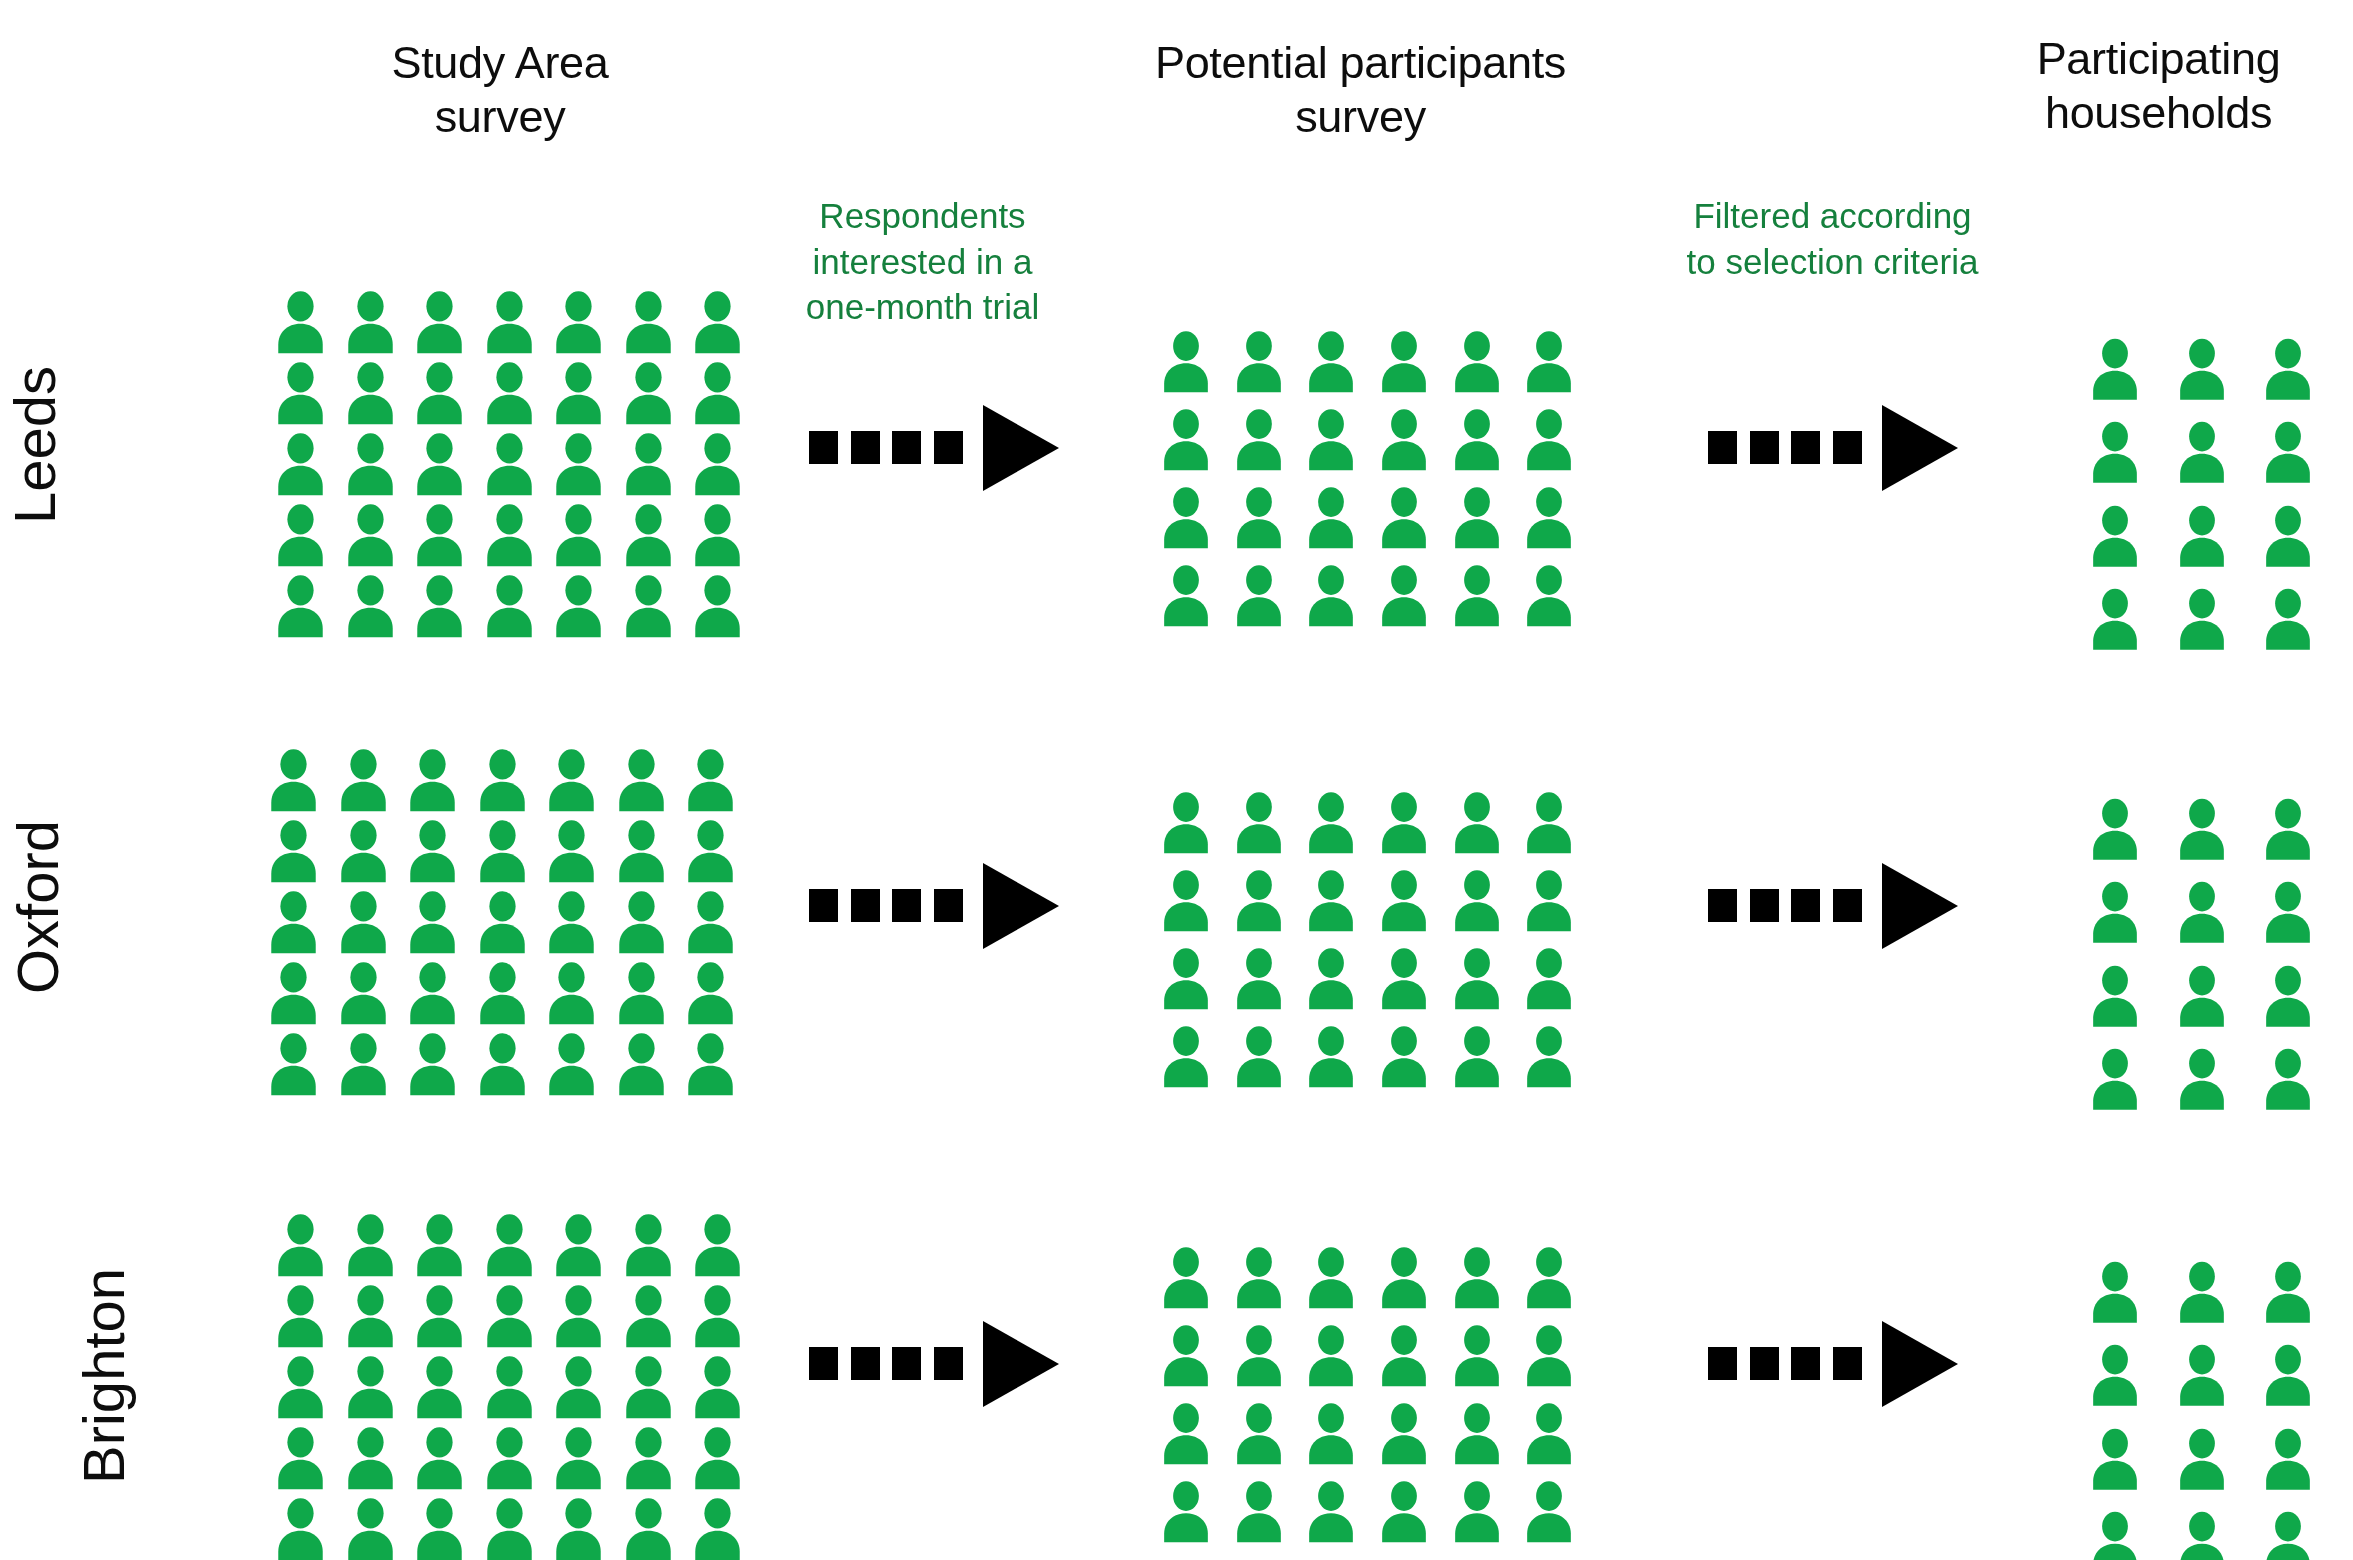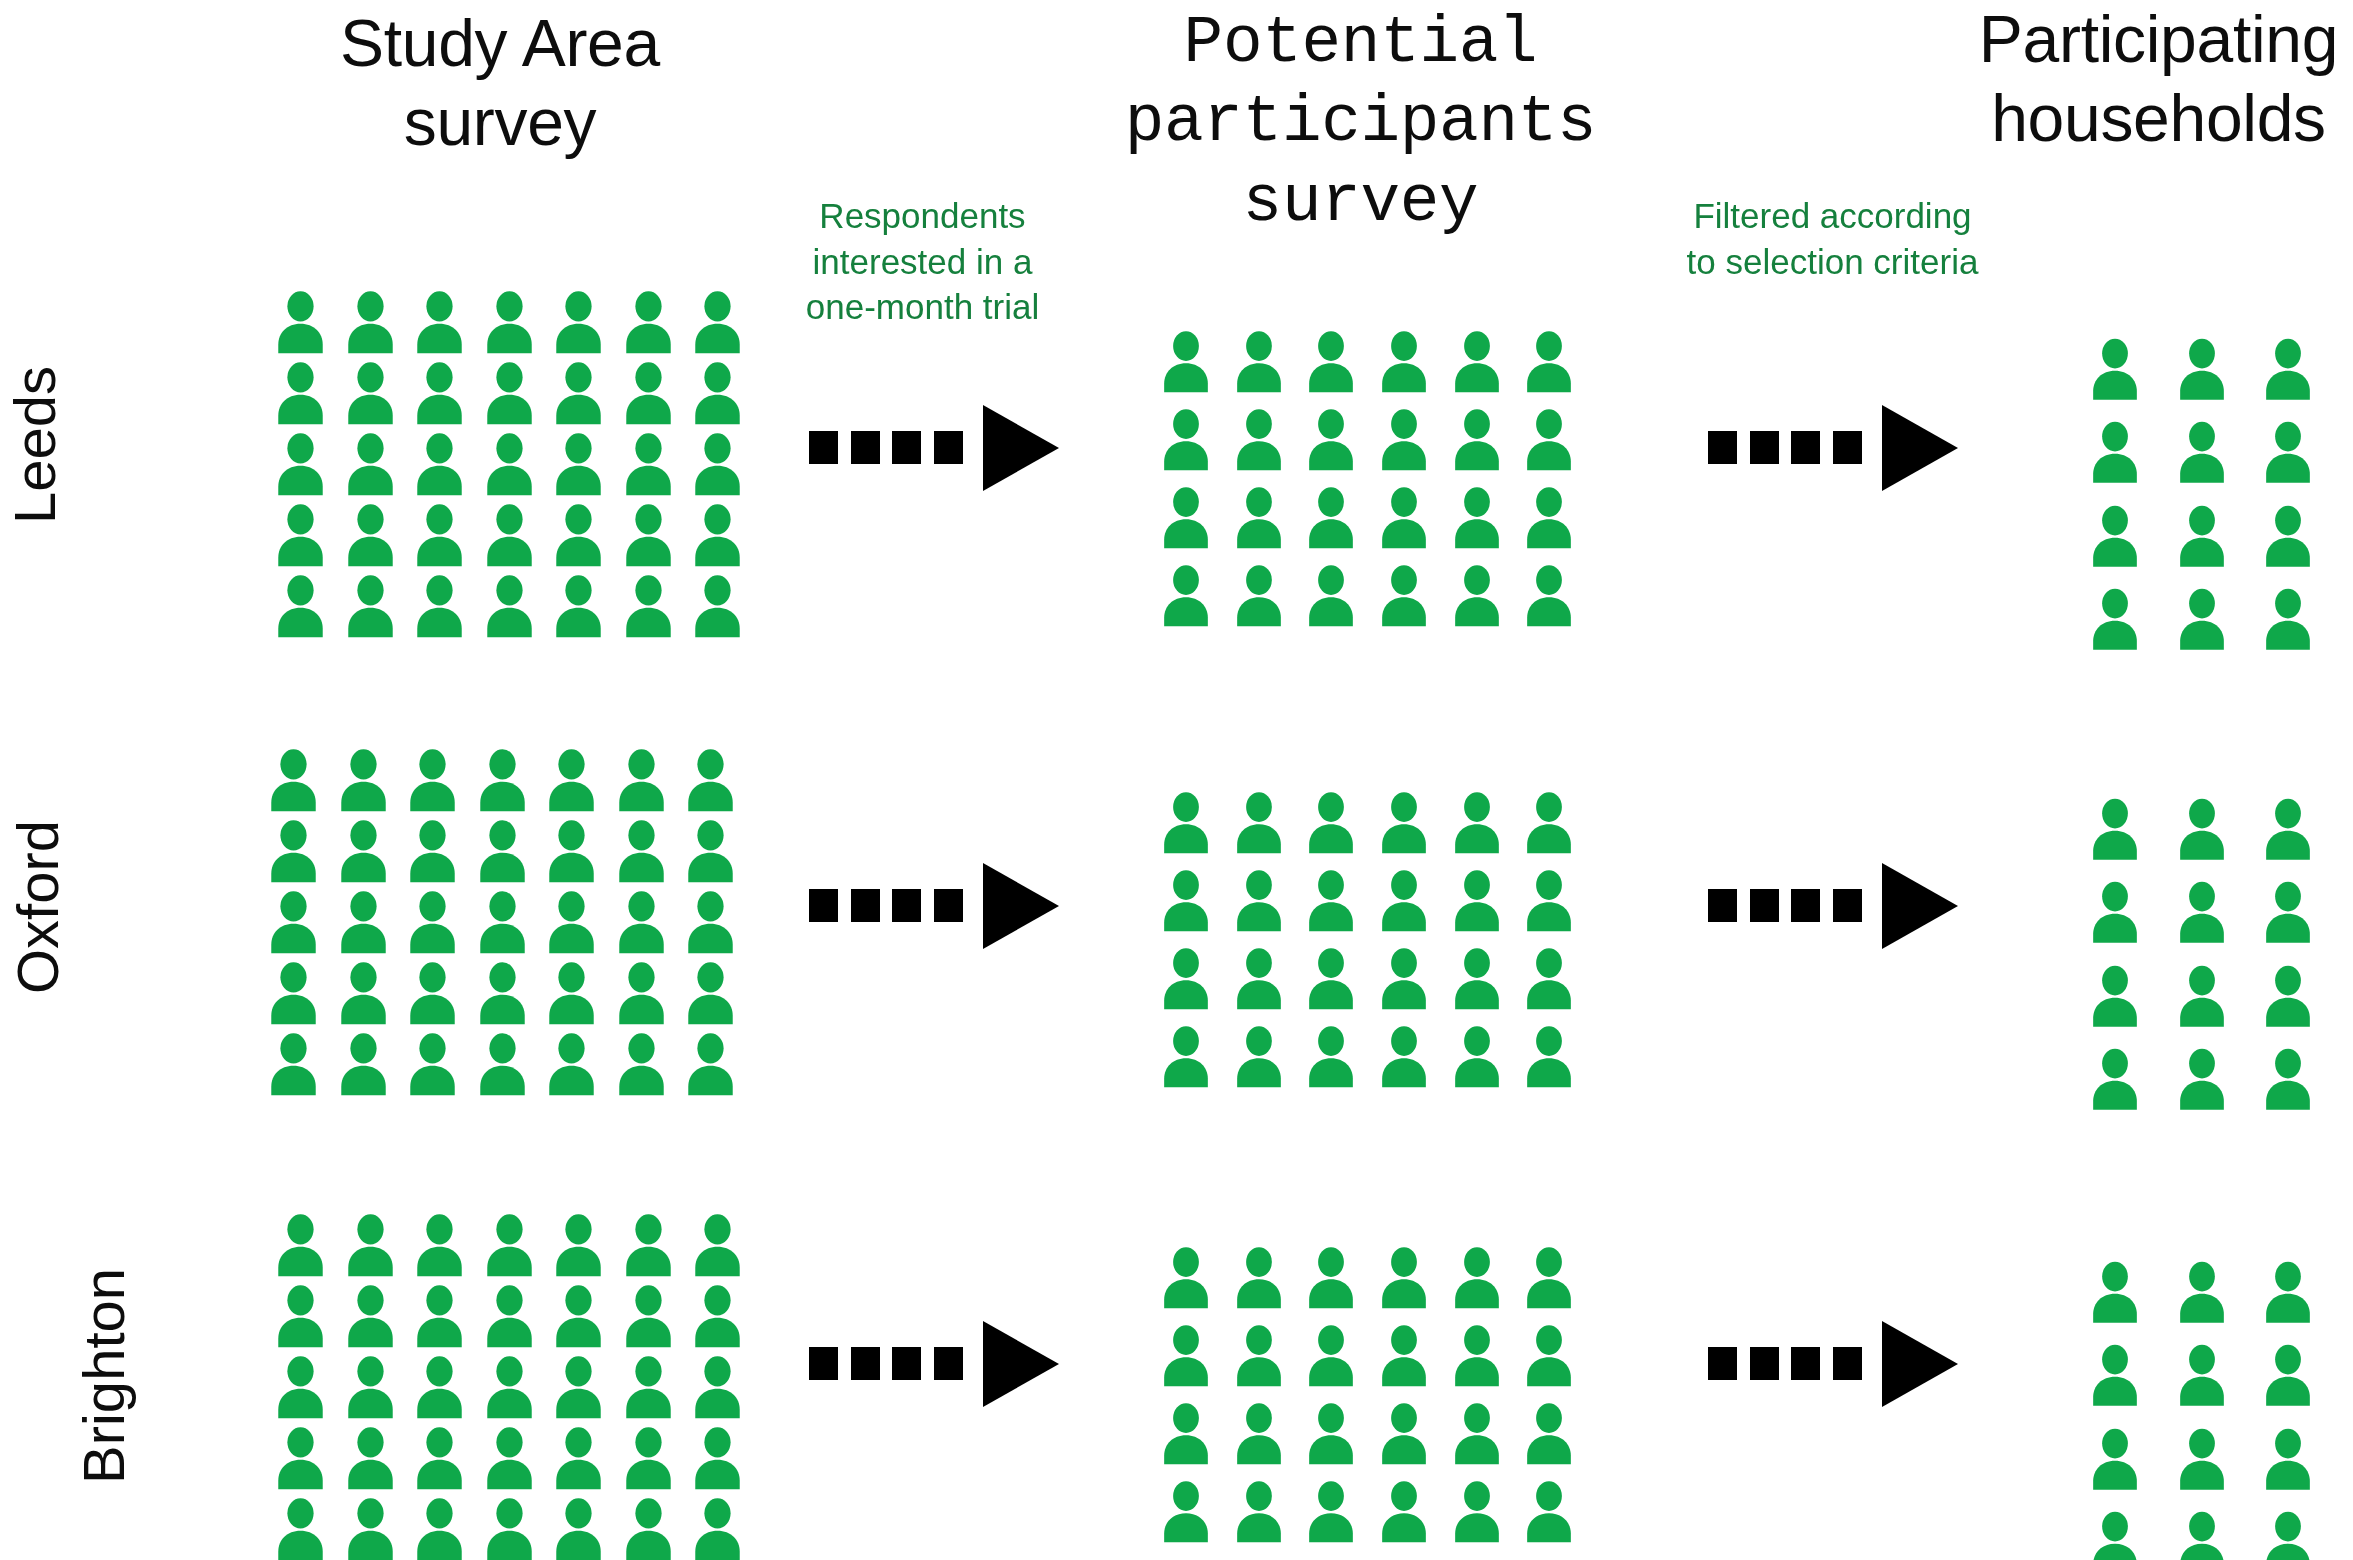"Study Area" .col-header { font-size: 66px -> 45px; margin-top: none -> 32px }
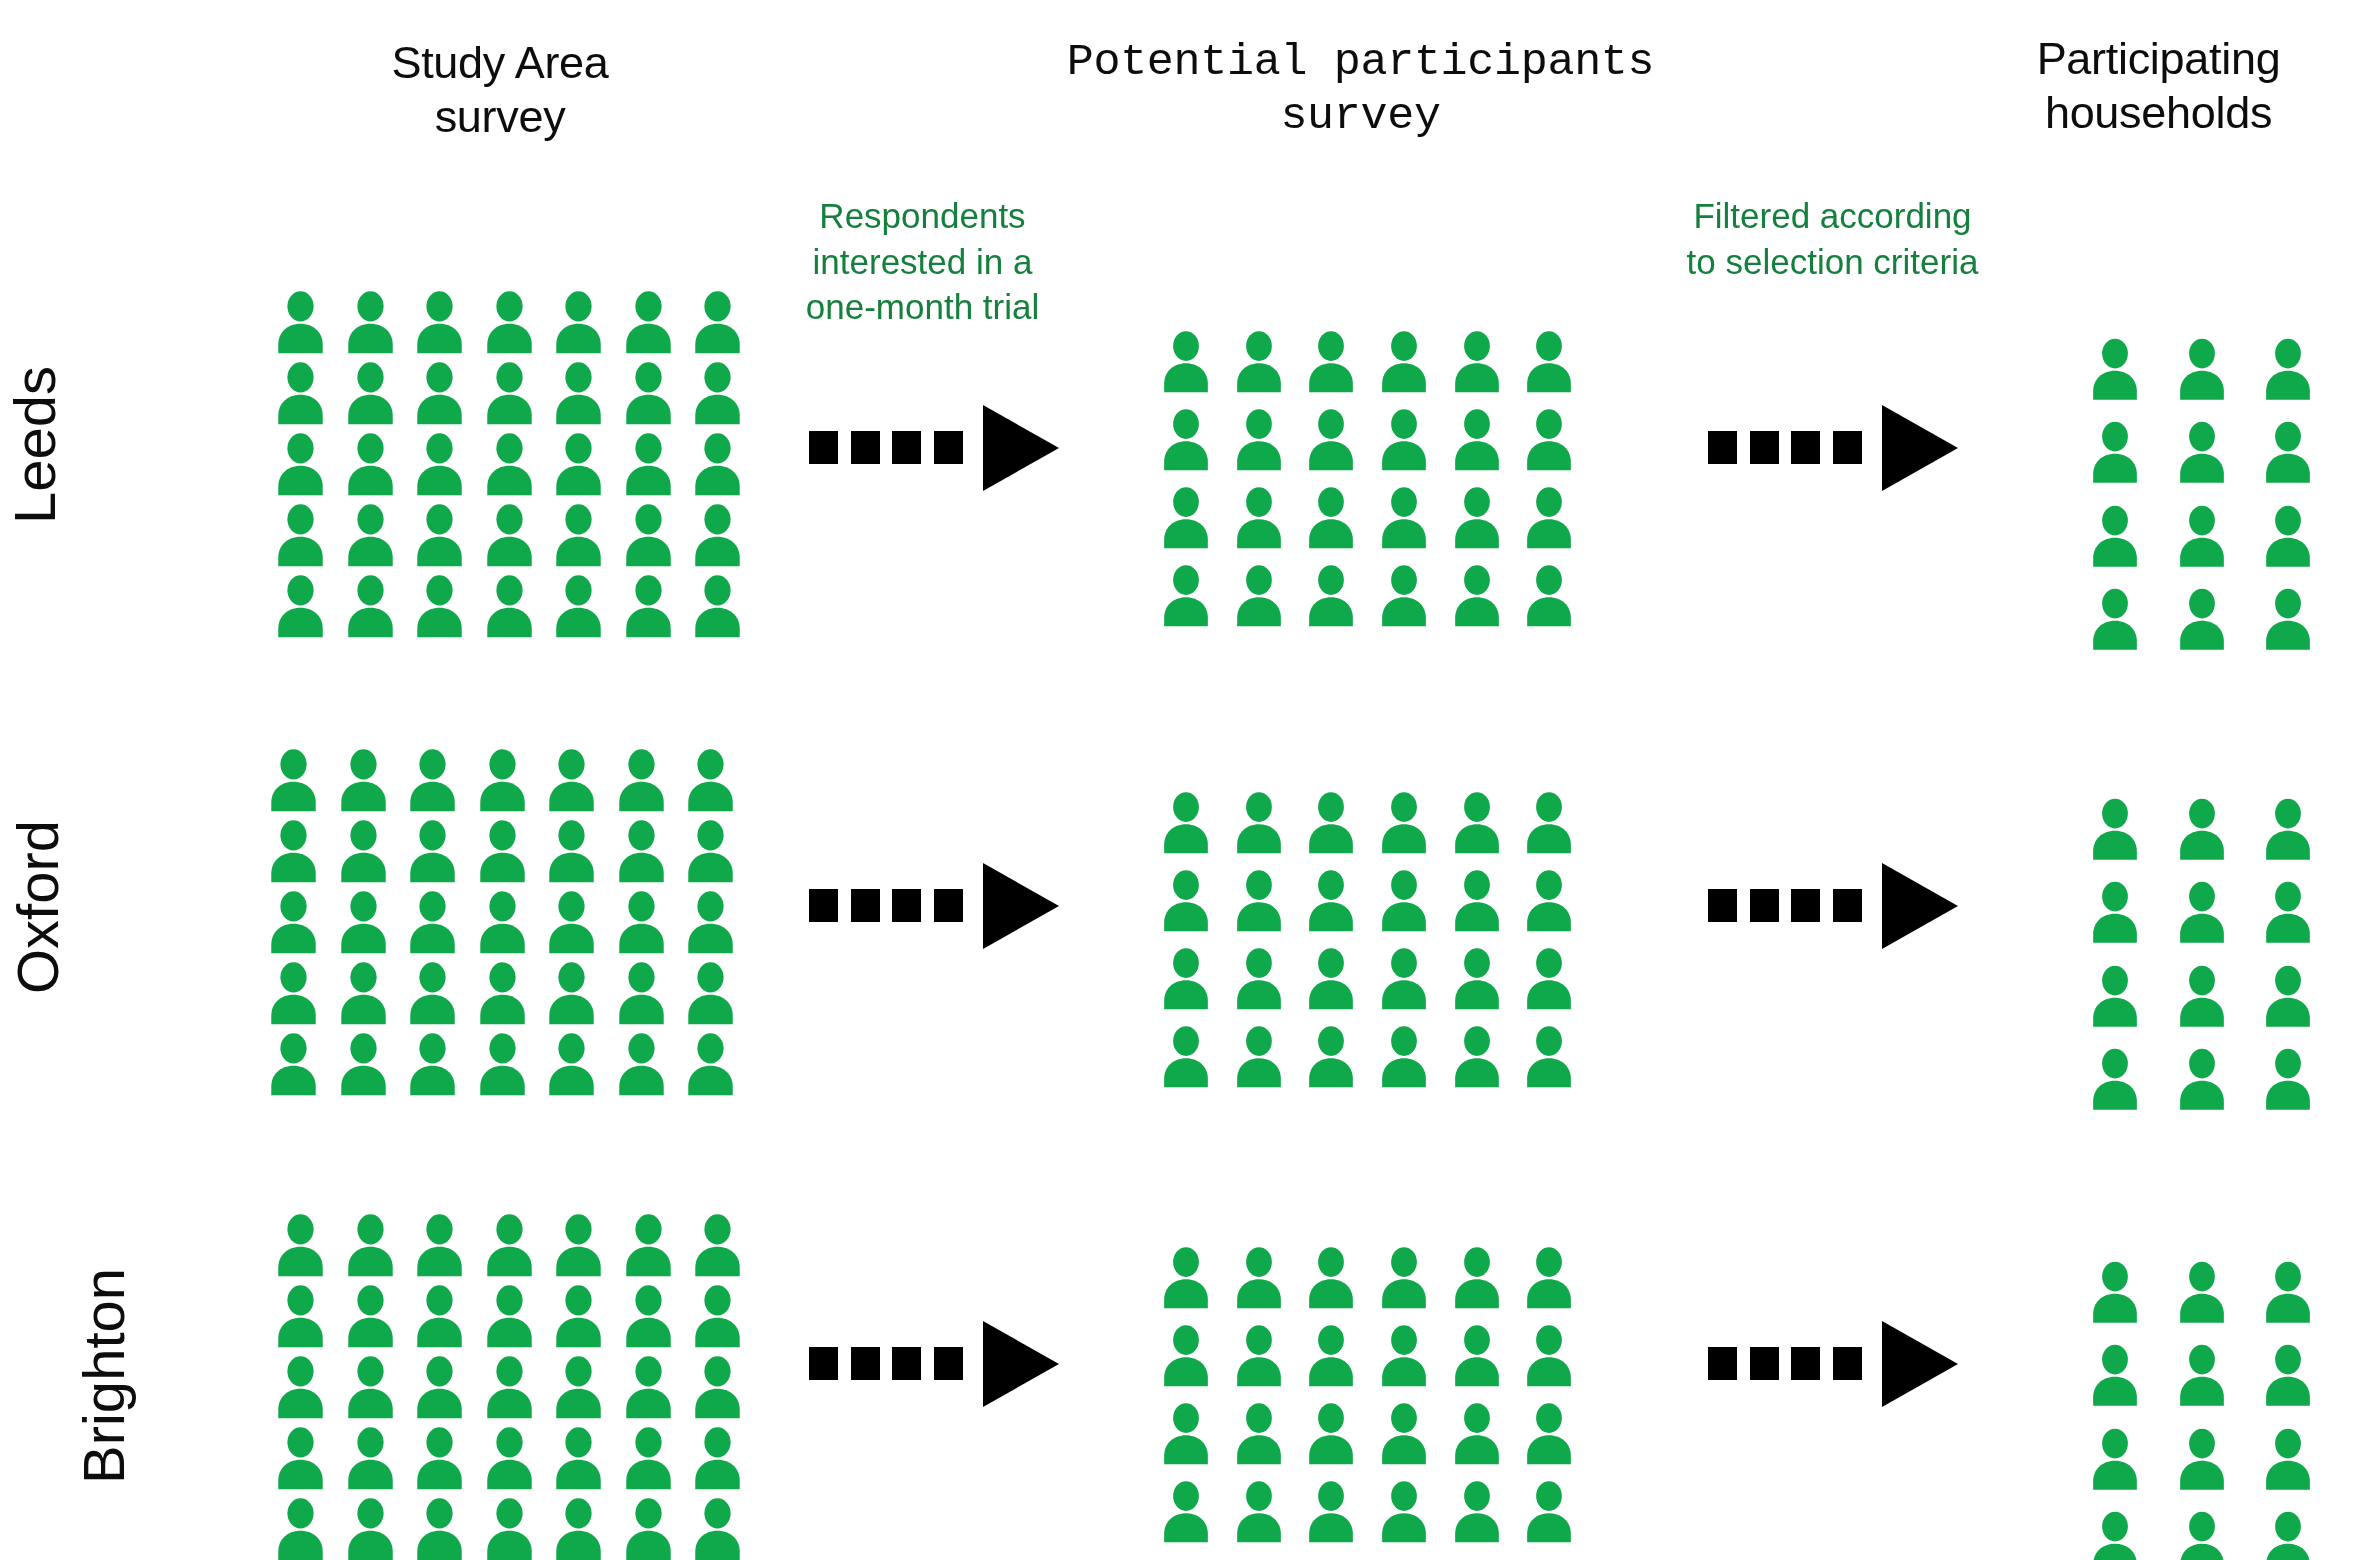"Potential participants" #header-potential { font-family: Liberation Mono, monospace -> none }
